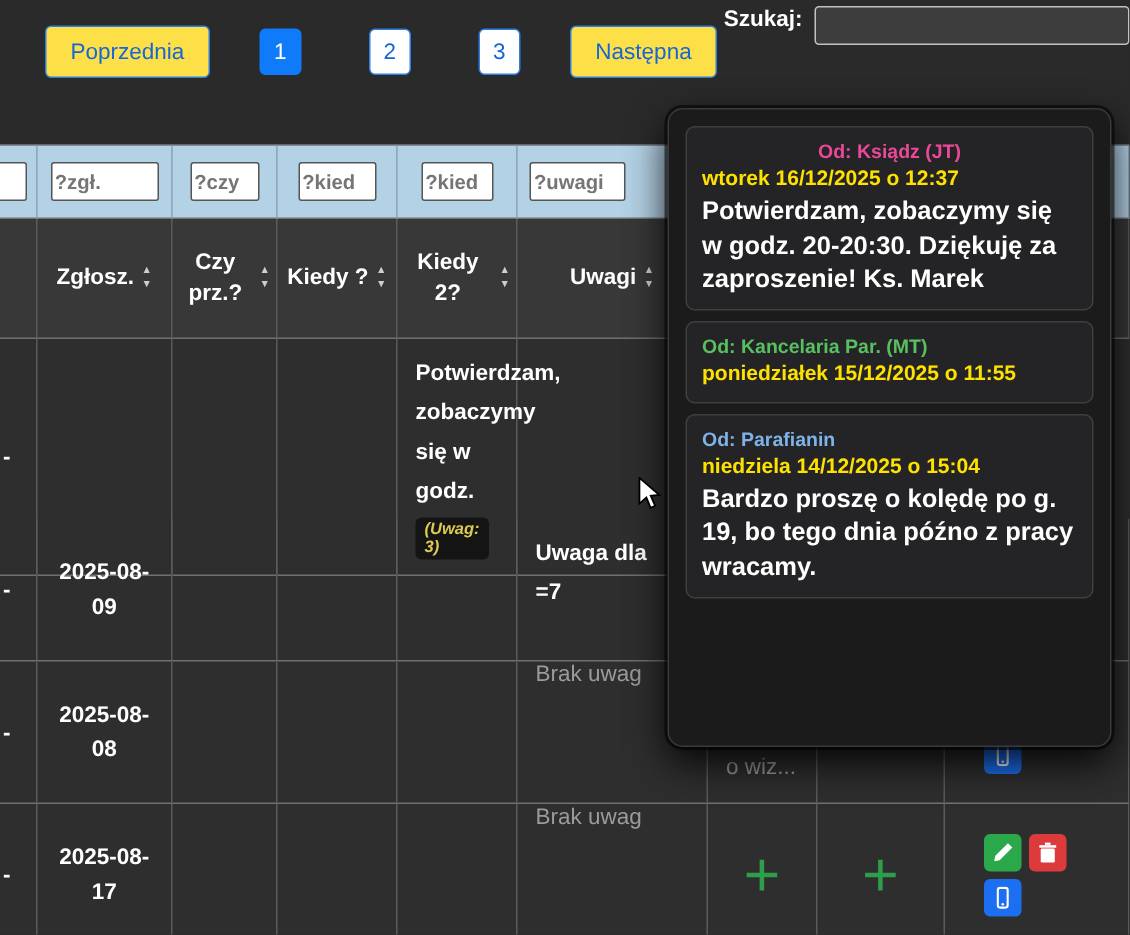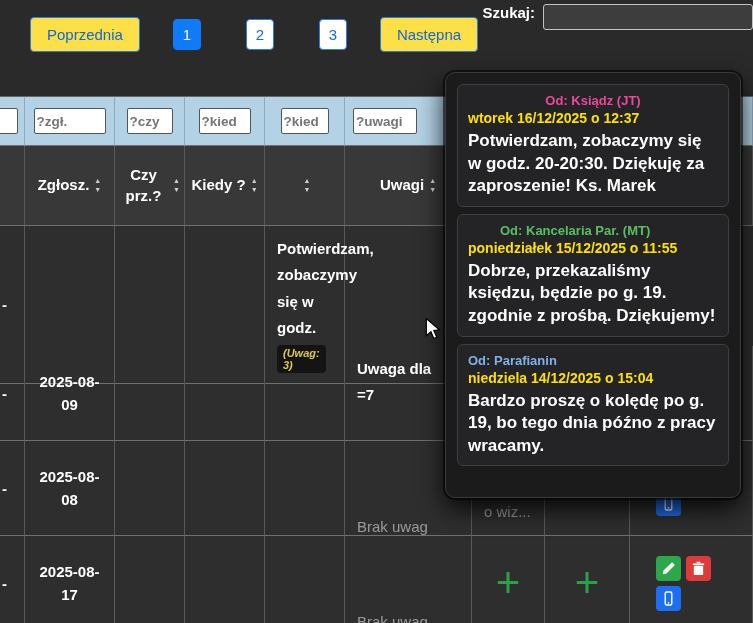"Kiedy 2?" span { html: none -> <span>Kiedy 2?</span> }
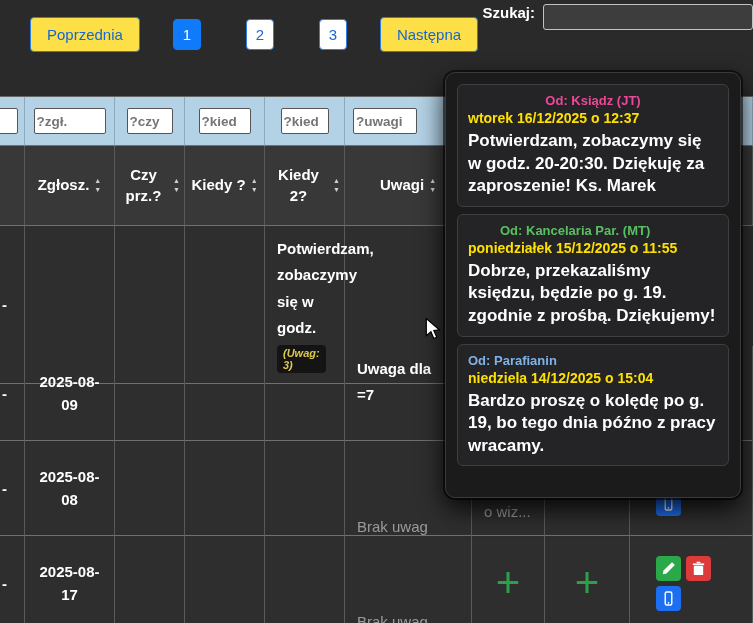"Od: Kancelaria Par. (MT)" div.msg-from { margin-left: 32px -> none }
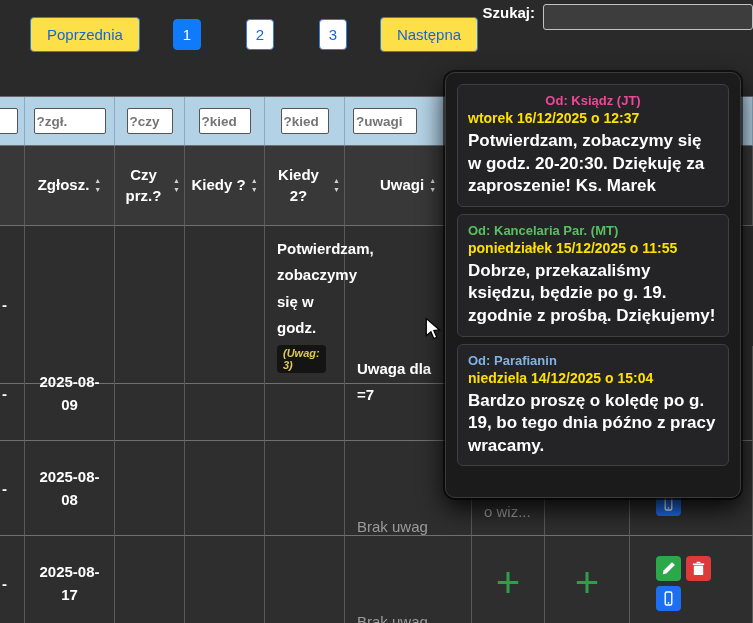"Dobrze, przekazaliśmy księdzu, będzie po" div.msg-text { html: <div>Dobrze, przekazaliśmy księdzu, będzie po g. 19. zgodnie z prośbą. Dziękujemy!</div> -> none }
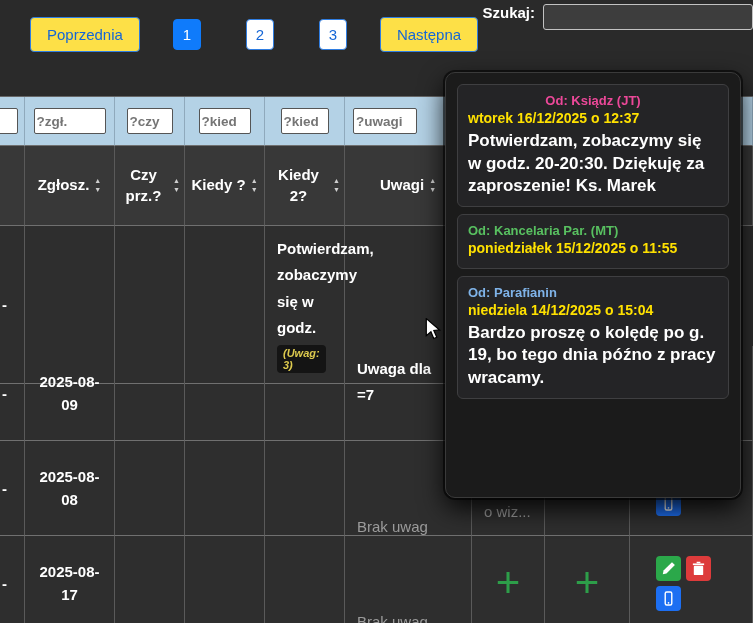"Brak uwag" .c-uwagi.muted { align-items: flex-end -> flex-start }
